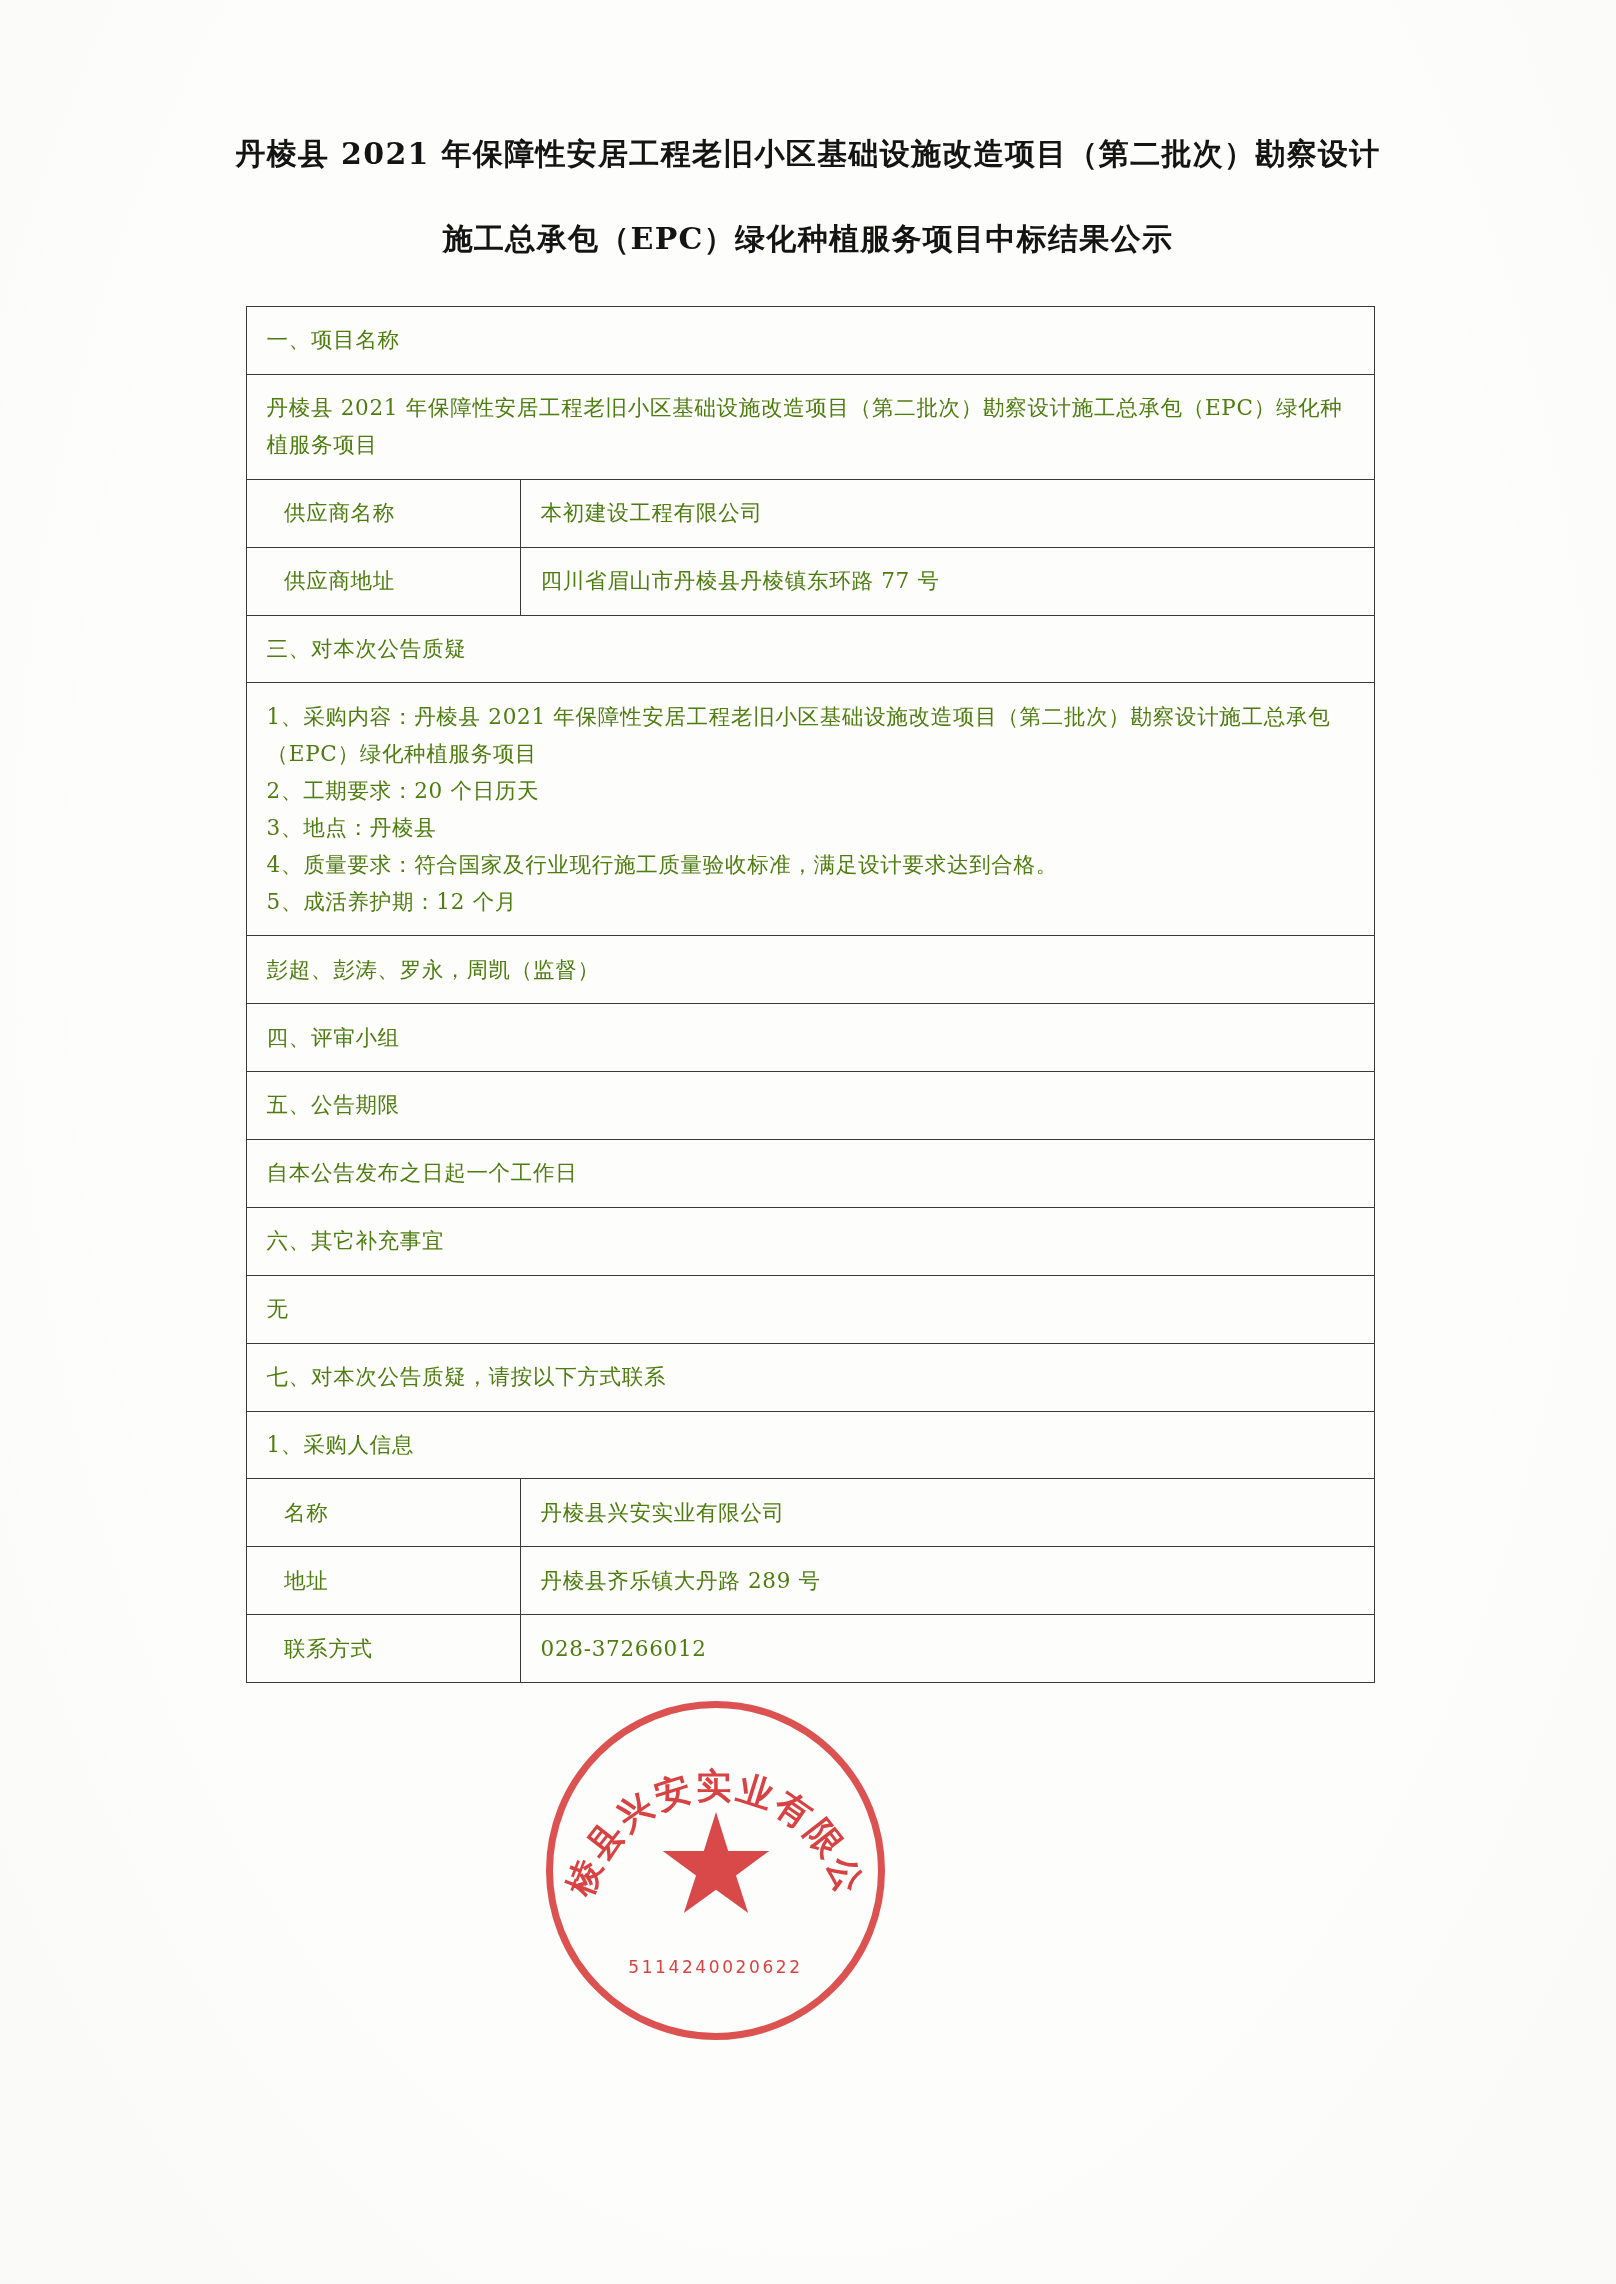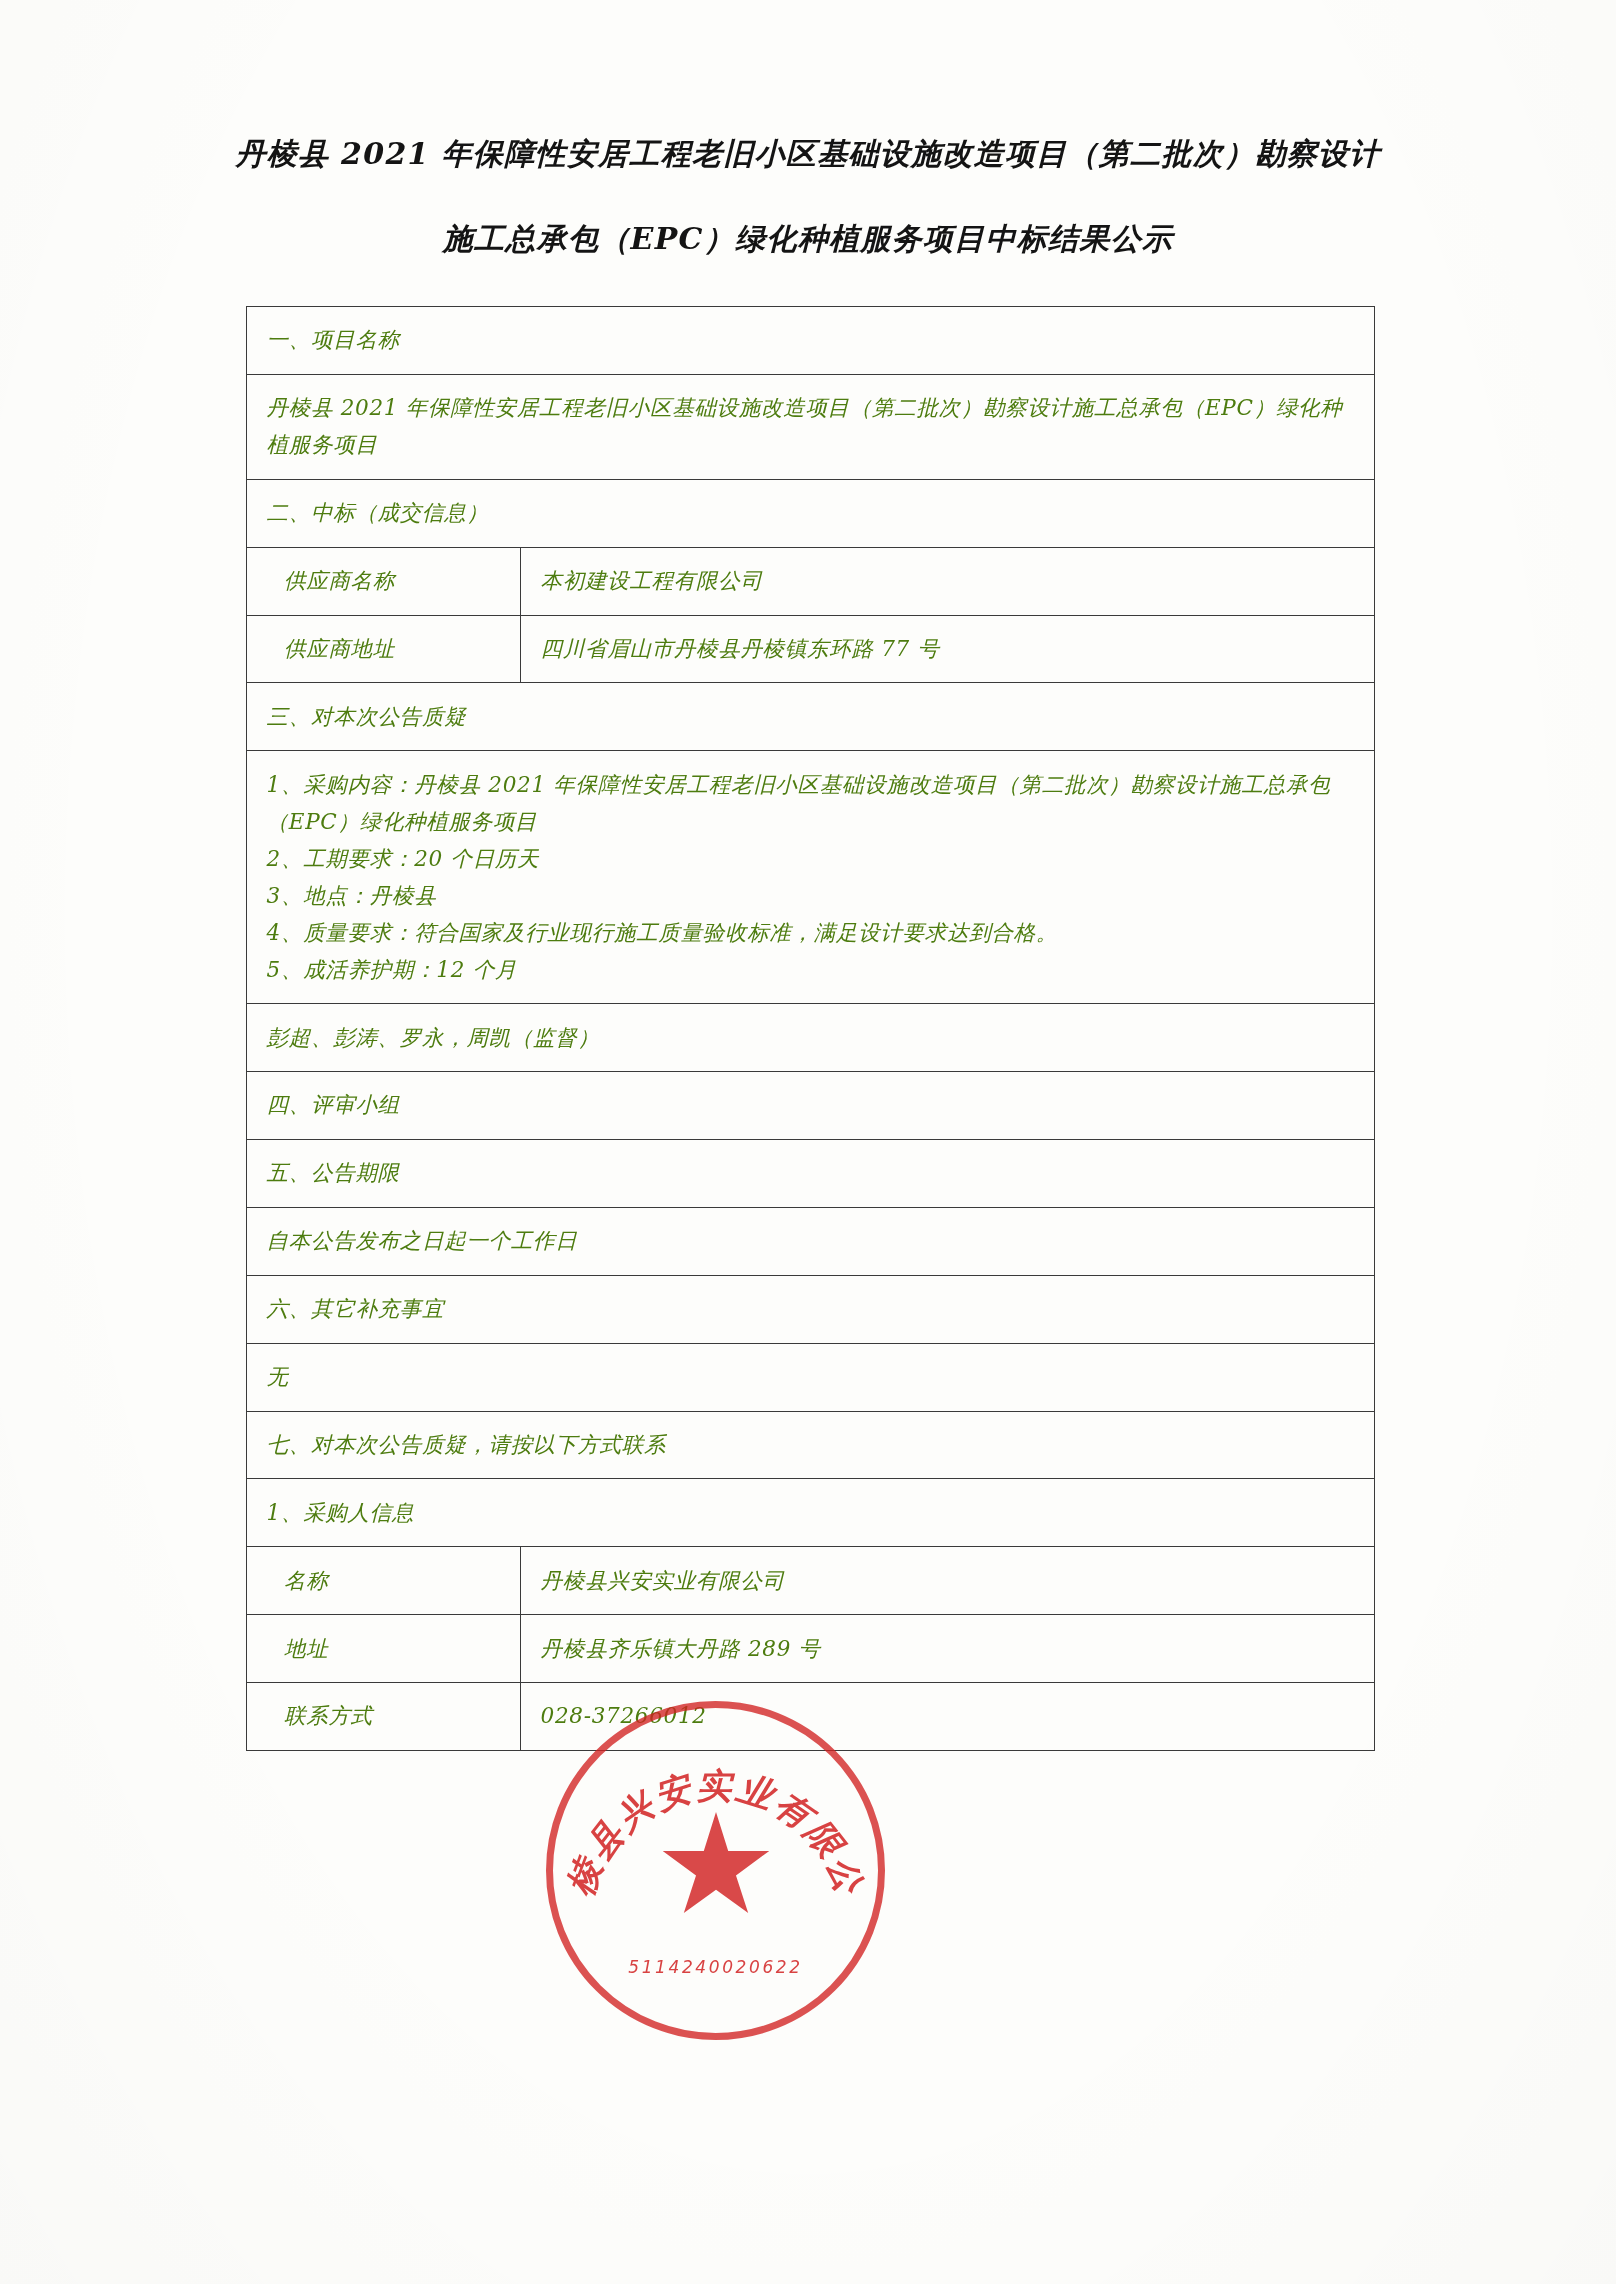"丹棱县 2021 年保障性安居工程老旧小区基础设施改造项目（第二批次）勘察设计" .page { font-style: italic -> none }
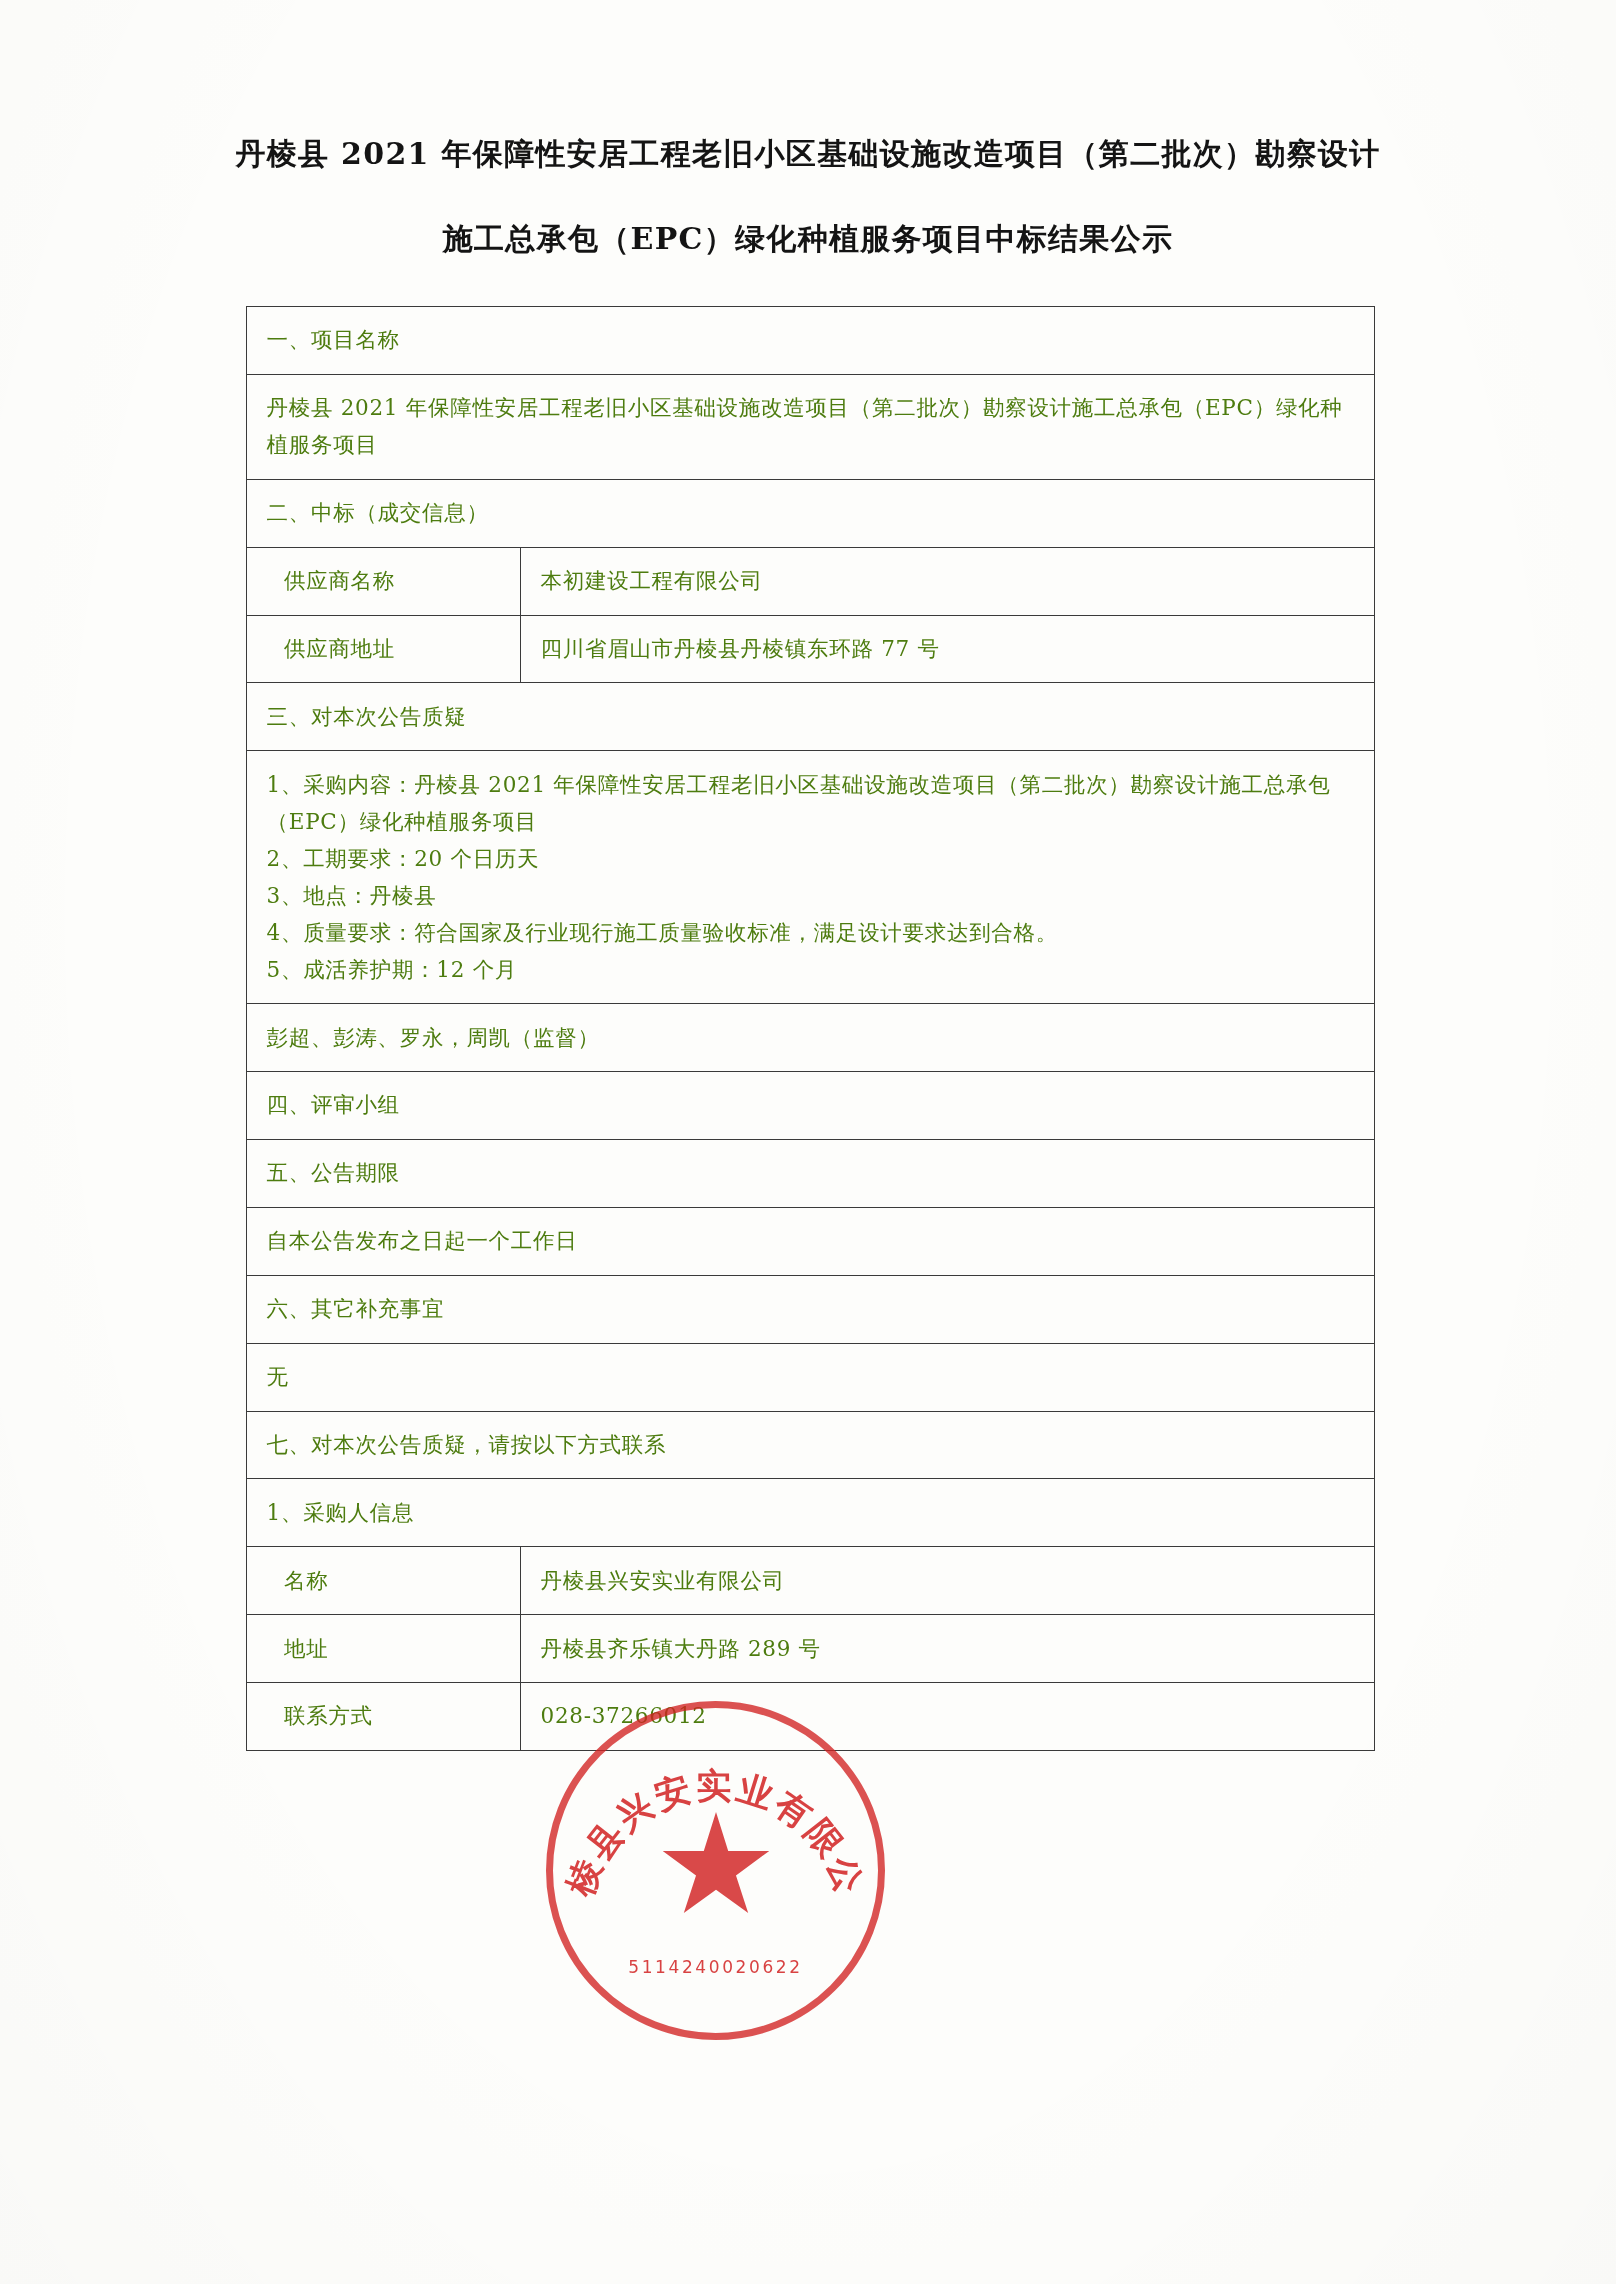"二、中标（成交信息）" tr { html: <tr> <td>二、中标（成交信息）</td> </tr> -> none }
